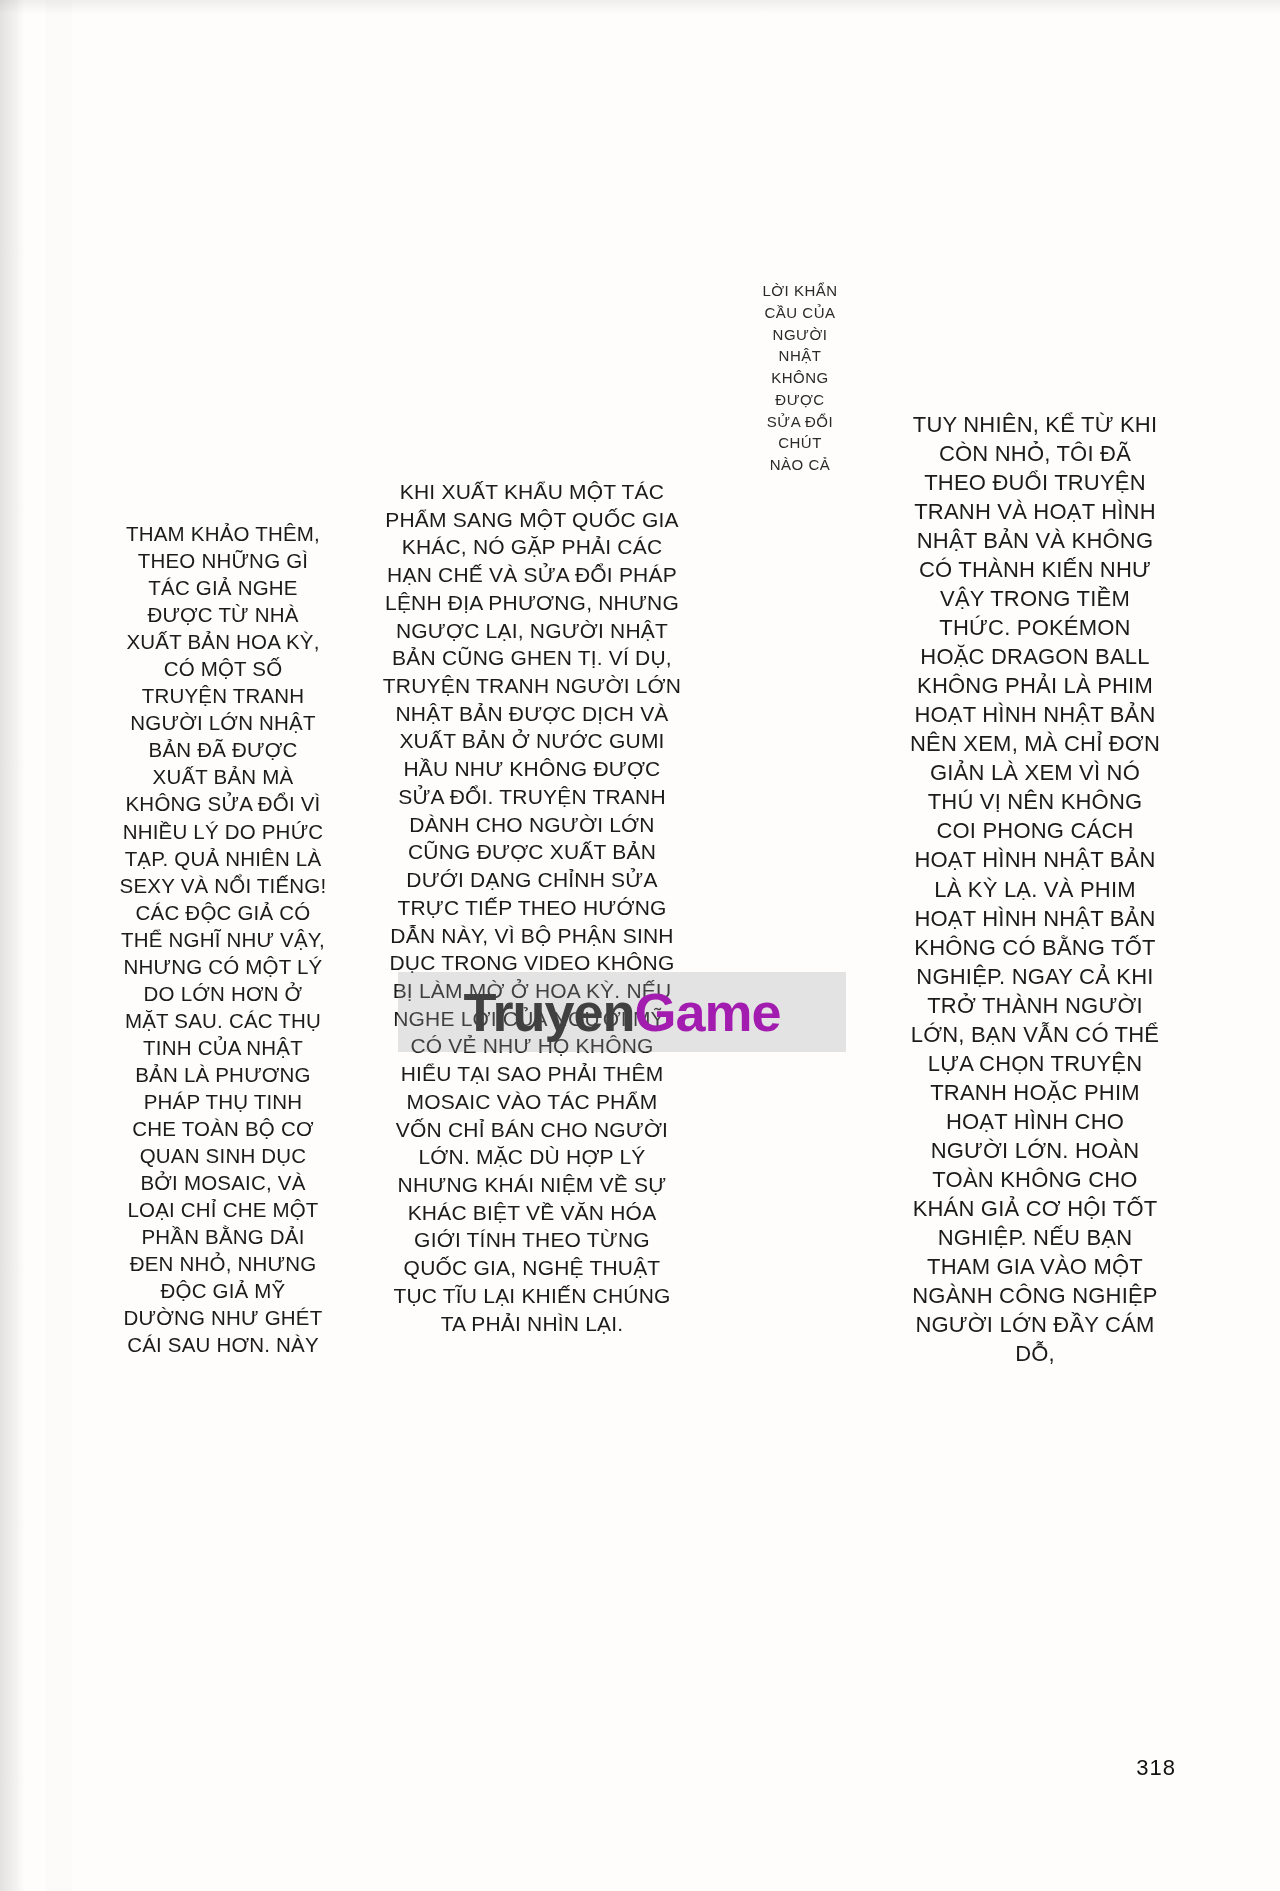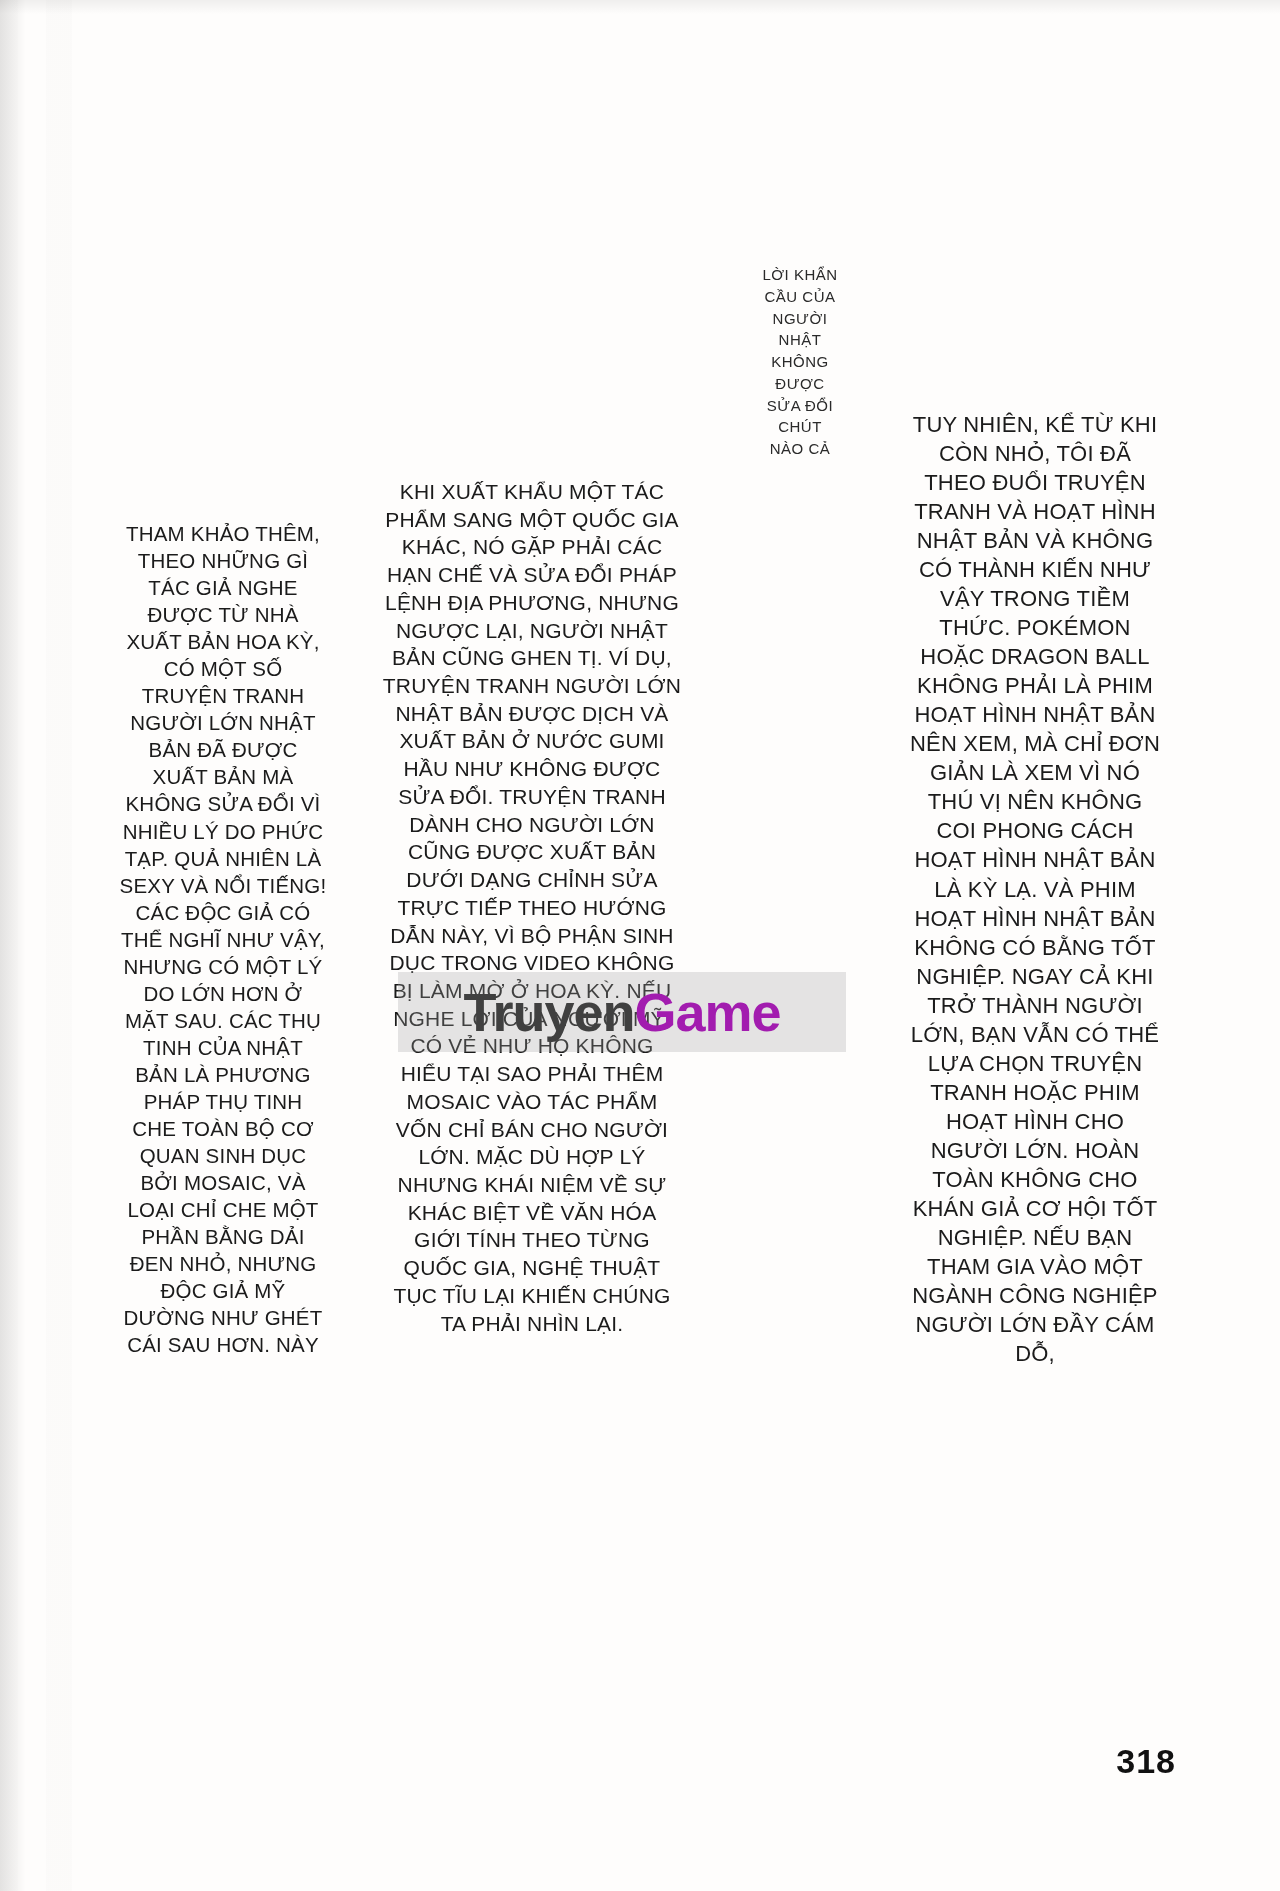"LỜI KHẨN CẦU CỦA NGƯỜI" #col-vertical { top: 264px -> 280px }
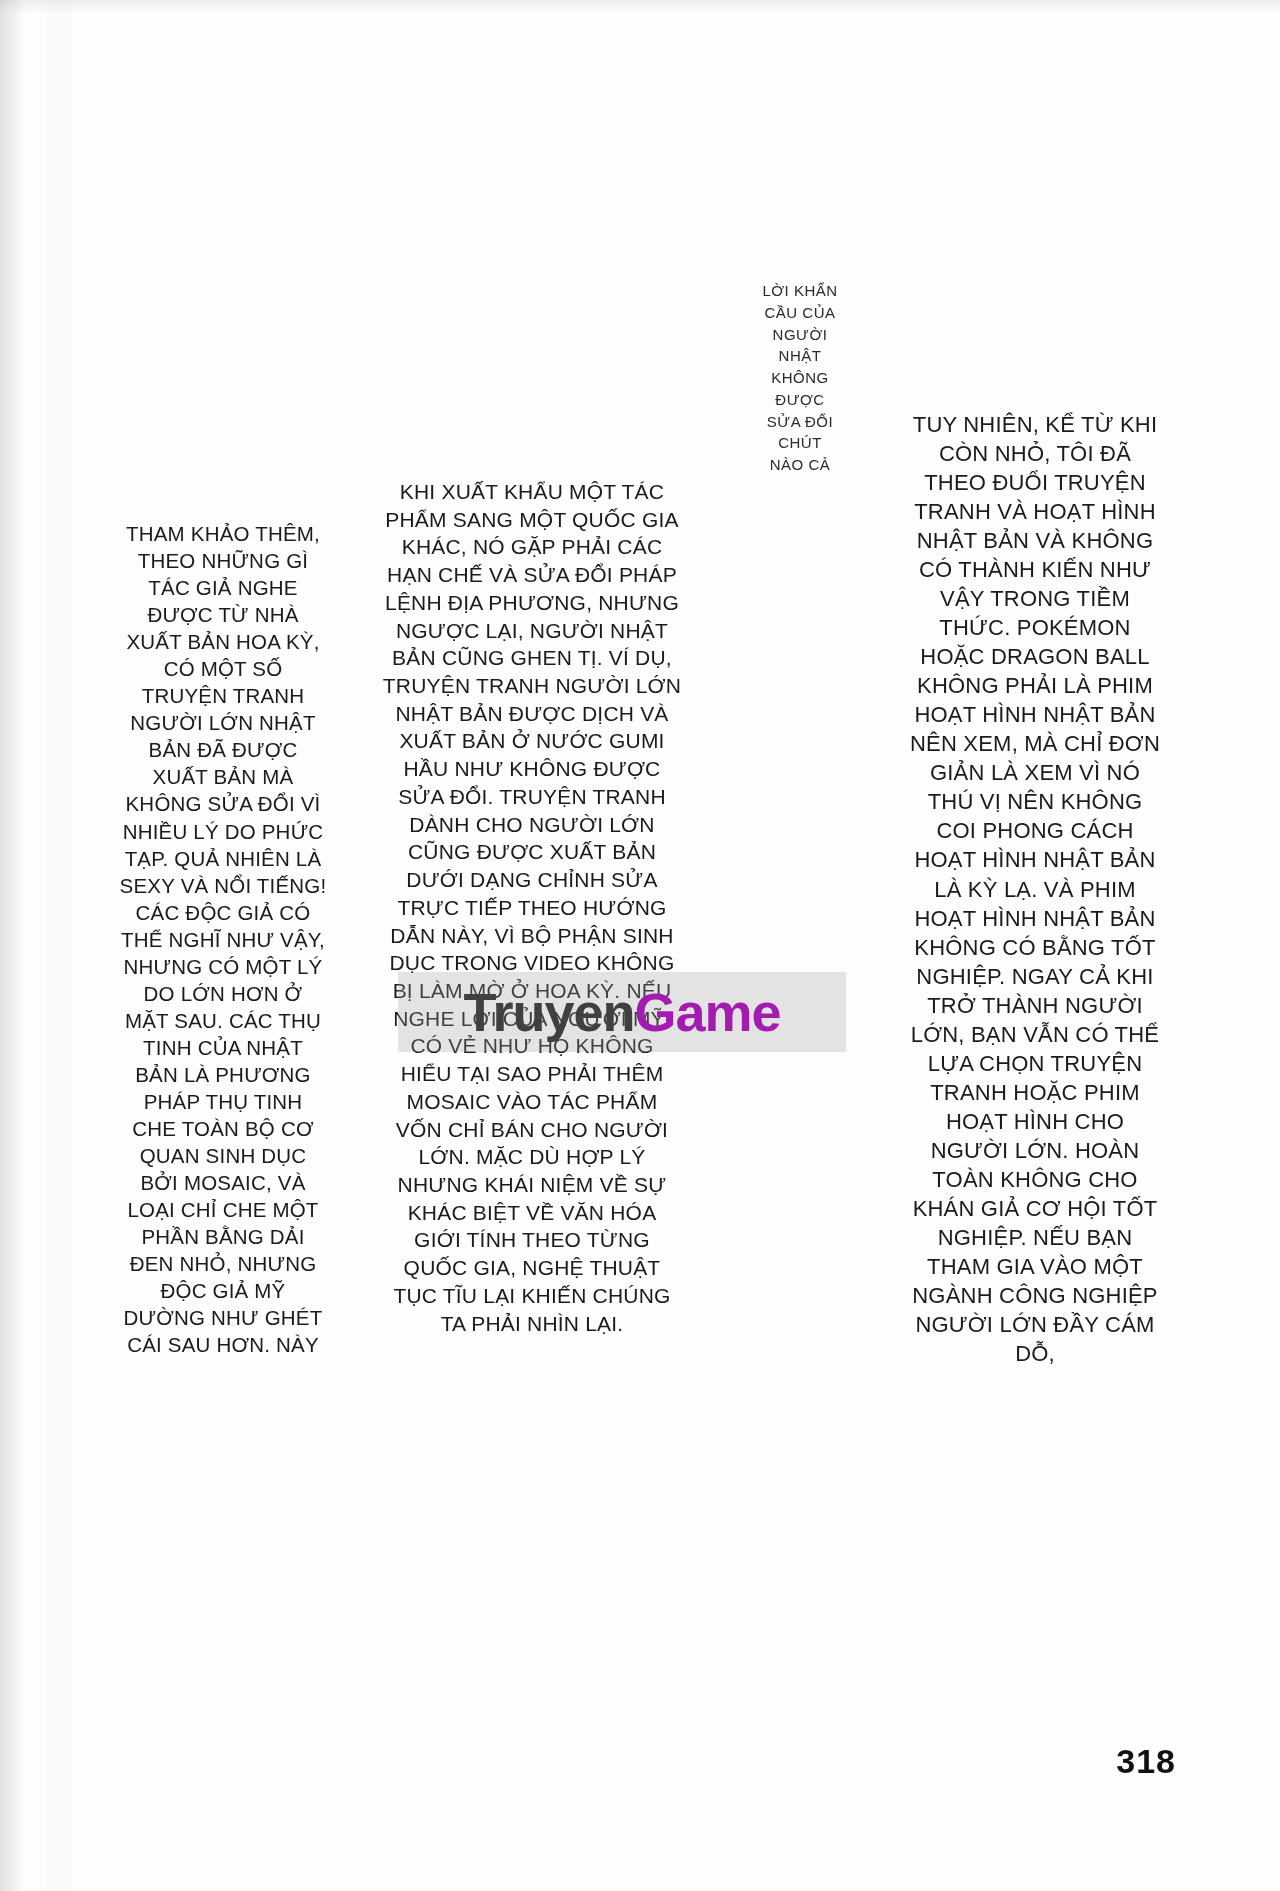"318" .page-number { font-size: 34px -> 22px; font-weight: bold -> normal }
